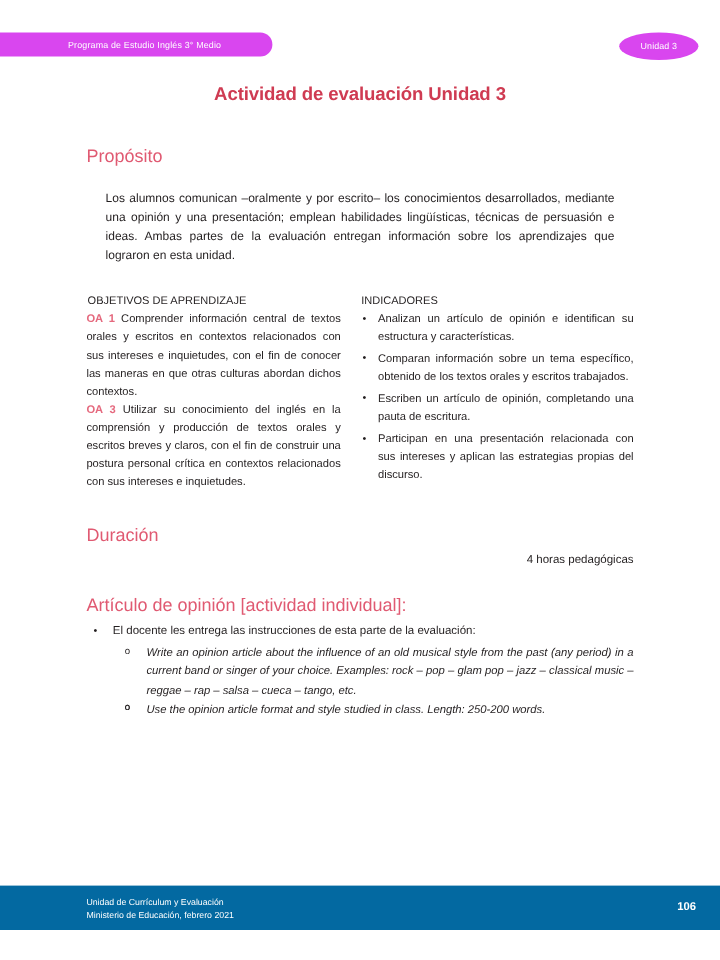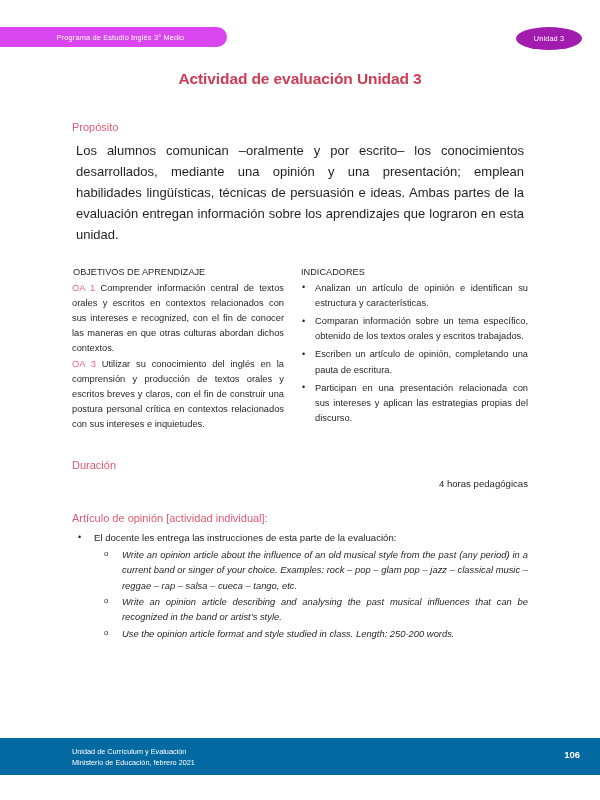"Unidad 3" .unit-badge { background: #a21caf -> #d946ef }
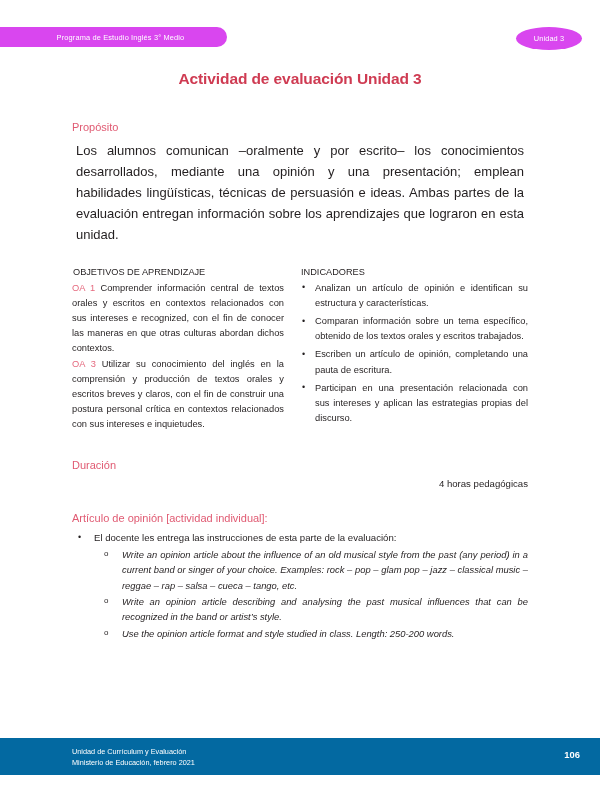"Propósito" .section-heading { font-size: 11px -> 15px }
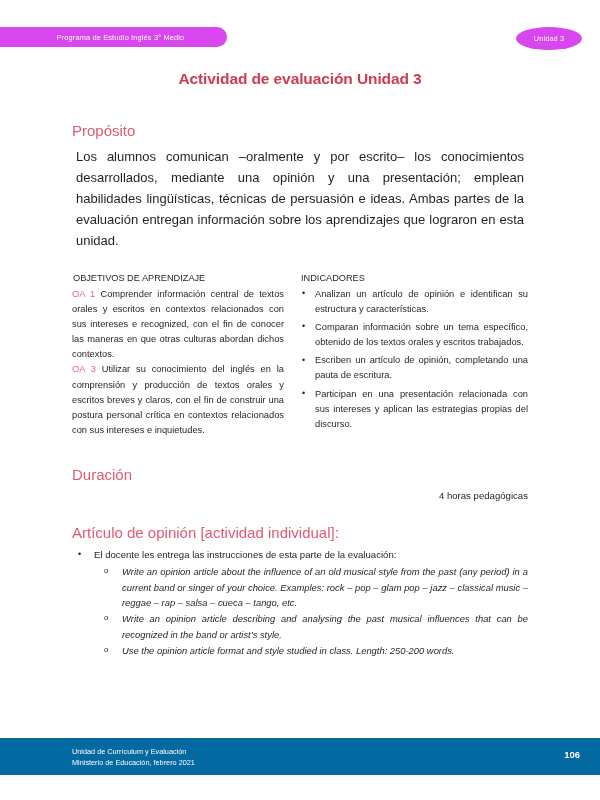"Los alumnos comunican –oralmente y" .body-text { font-size: 13px -> 10px; margin: 4px -> 16px }
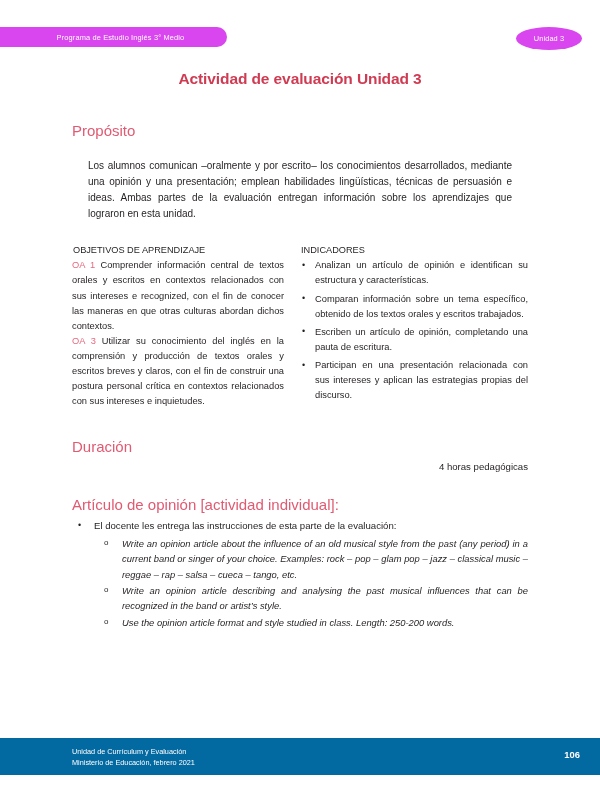"OA 1" .oa-code { font-weight: none -> bold }
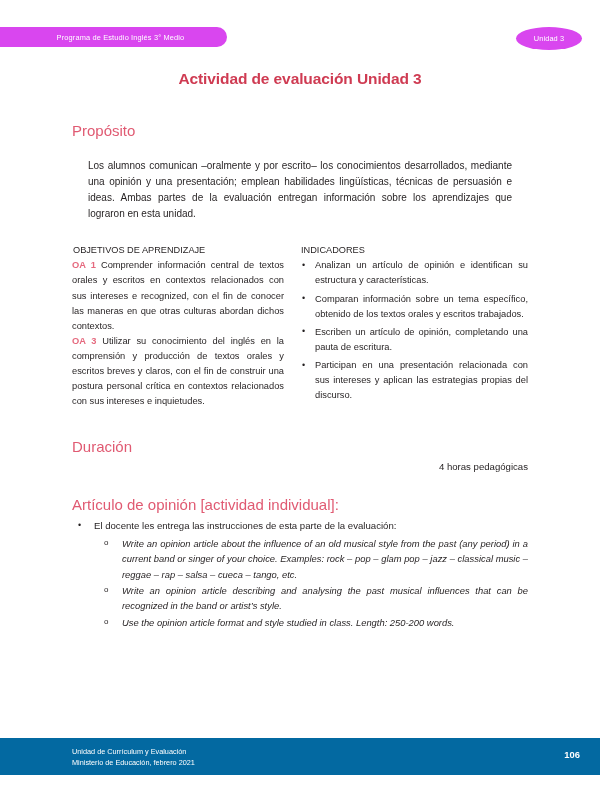"Comprender información central de textos" span { text: recognized -> inquietudes }
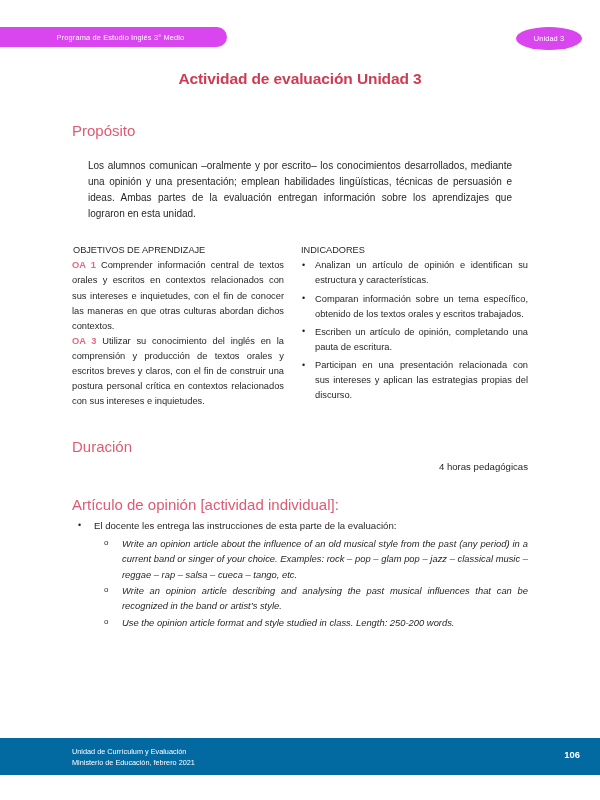"Write an opinion article describing" span { html: <span>Write an opinion article describing and analysing the past musical influences that can be recognized in the band or artist’s style.</span> -> none }
